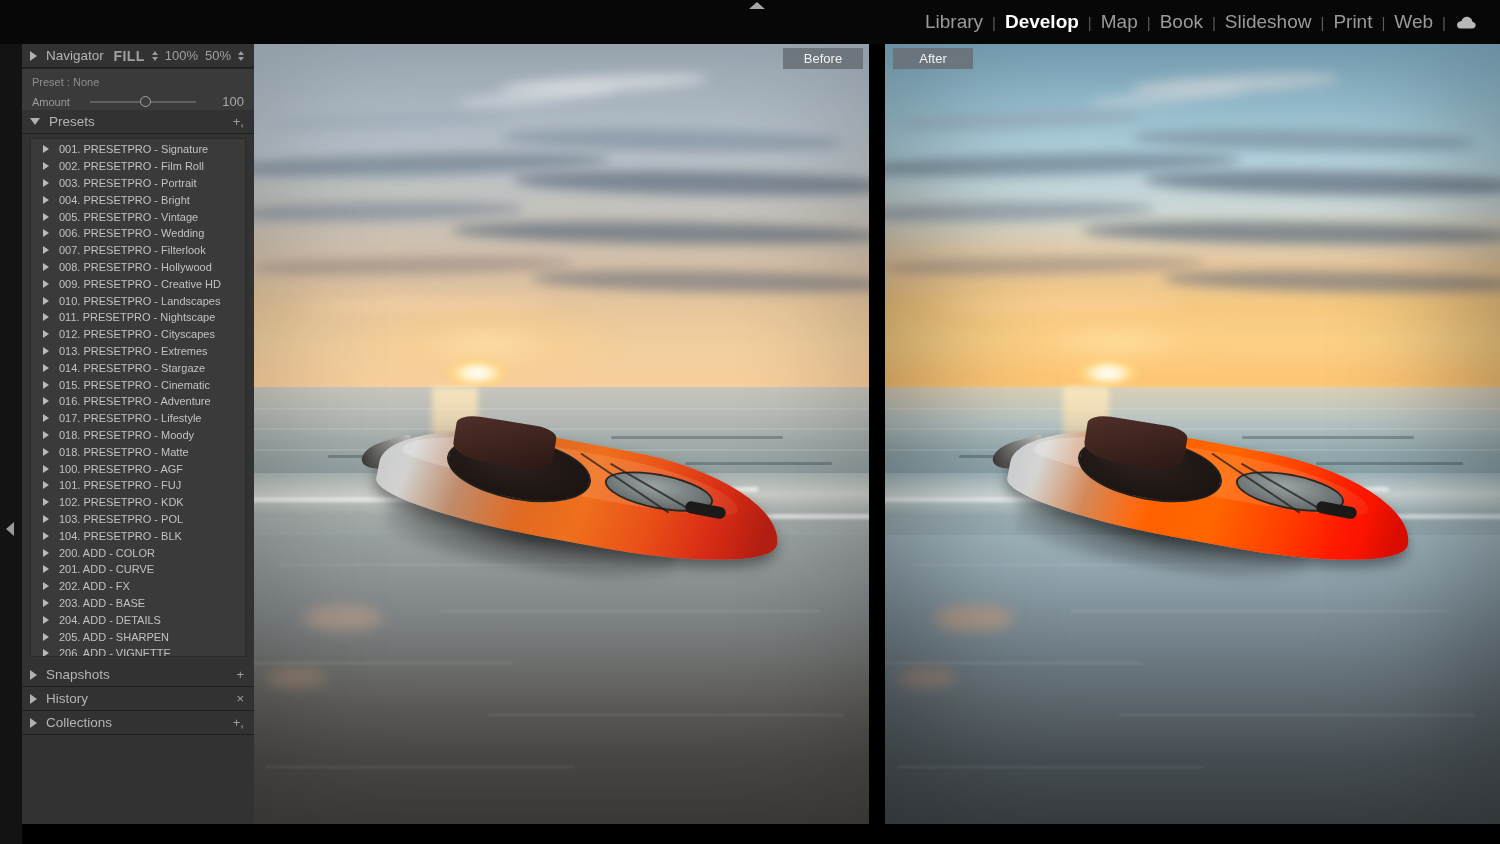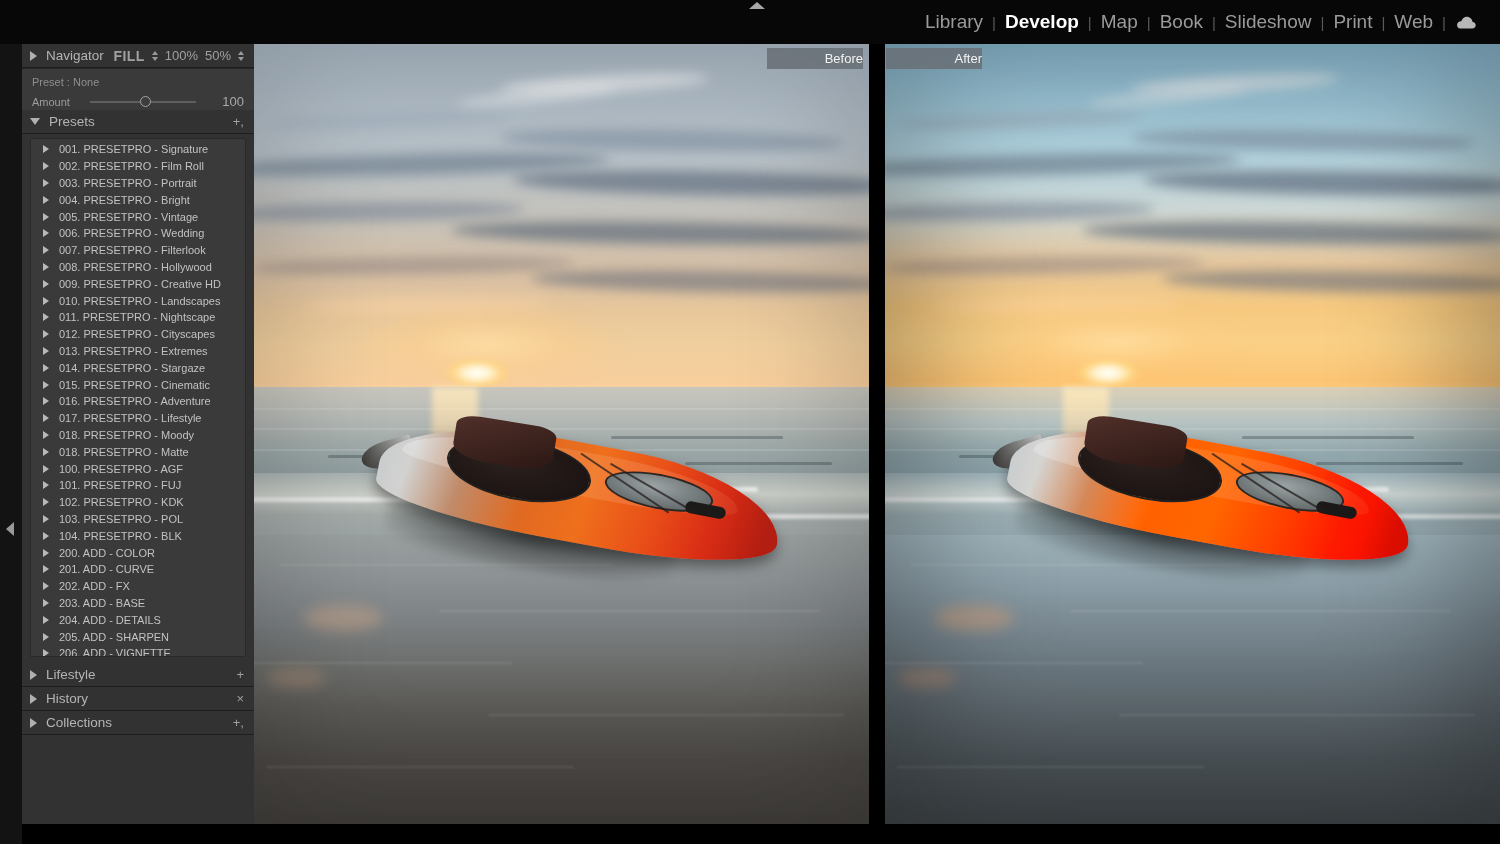"Before" .ba-label { text-align: right -> center; width: 96px -> 80px }
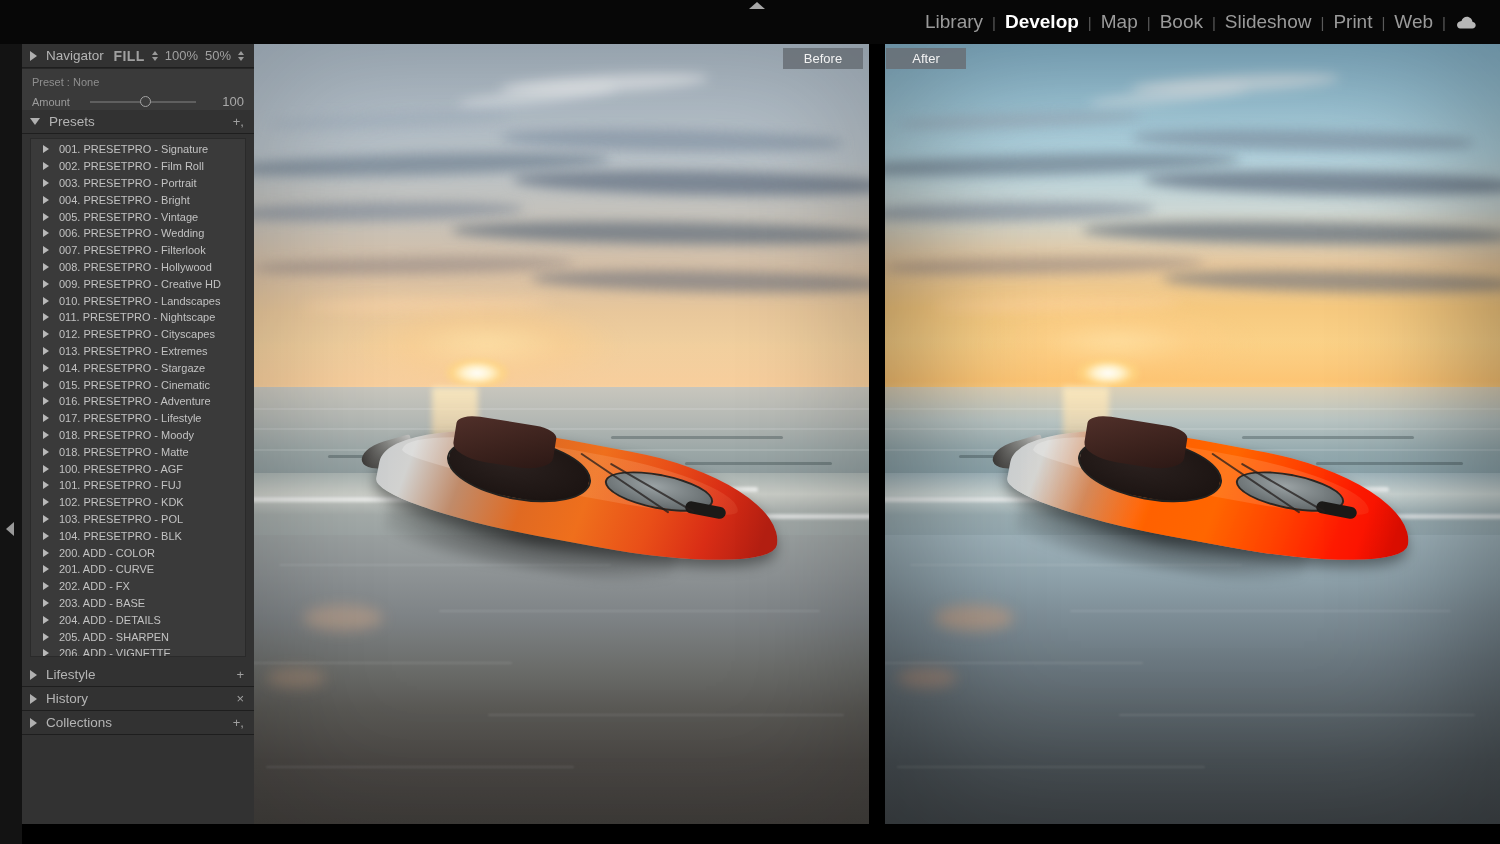"After" .ba-label.after { left: 1px -> 8px }
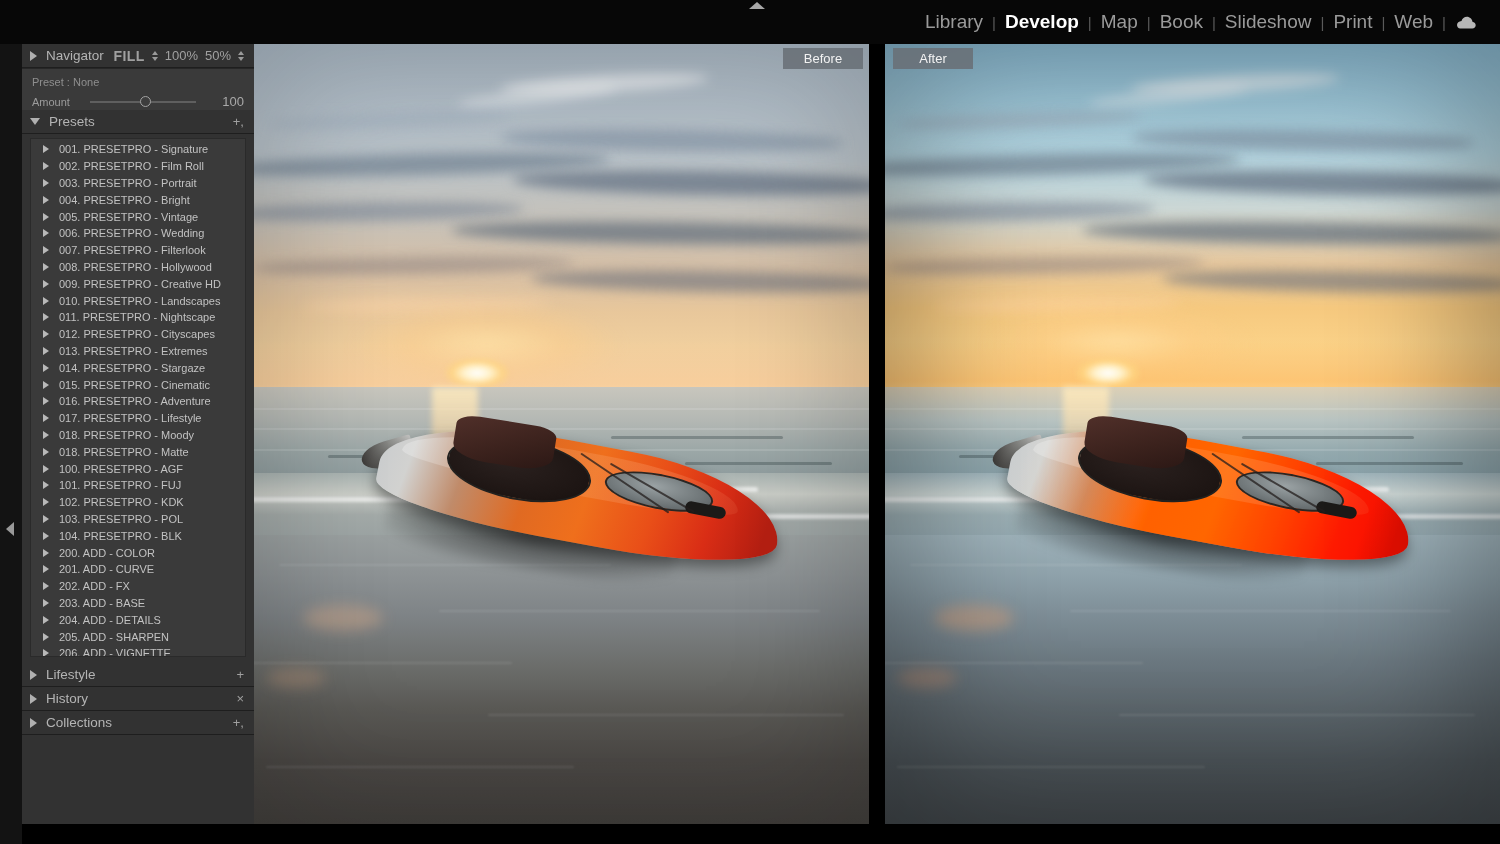"Lifestyle" span.ptitle { text: Lifestyle -> Snapshots }
